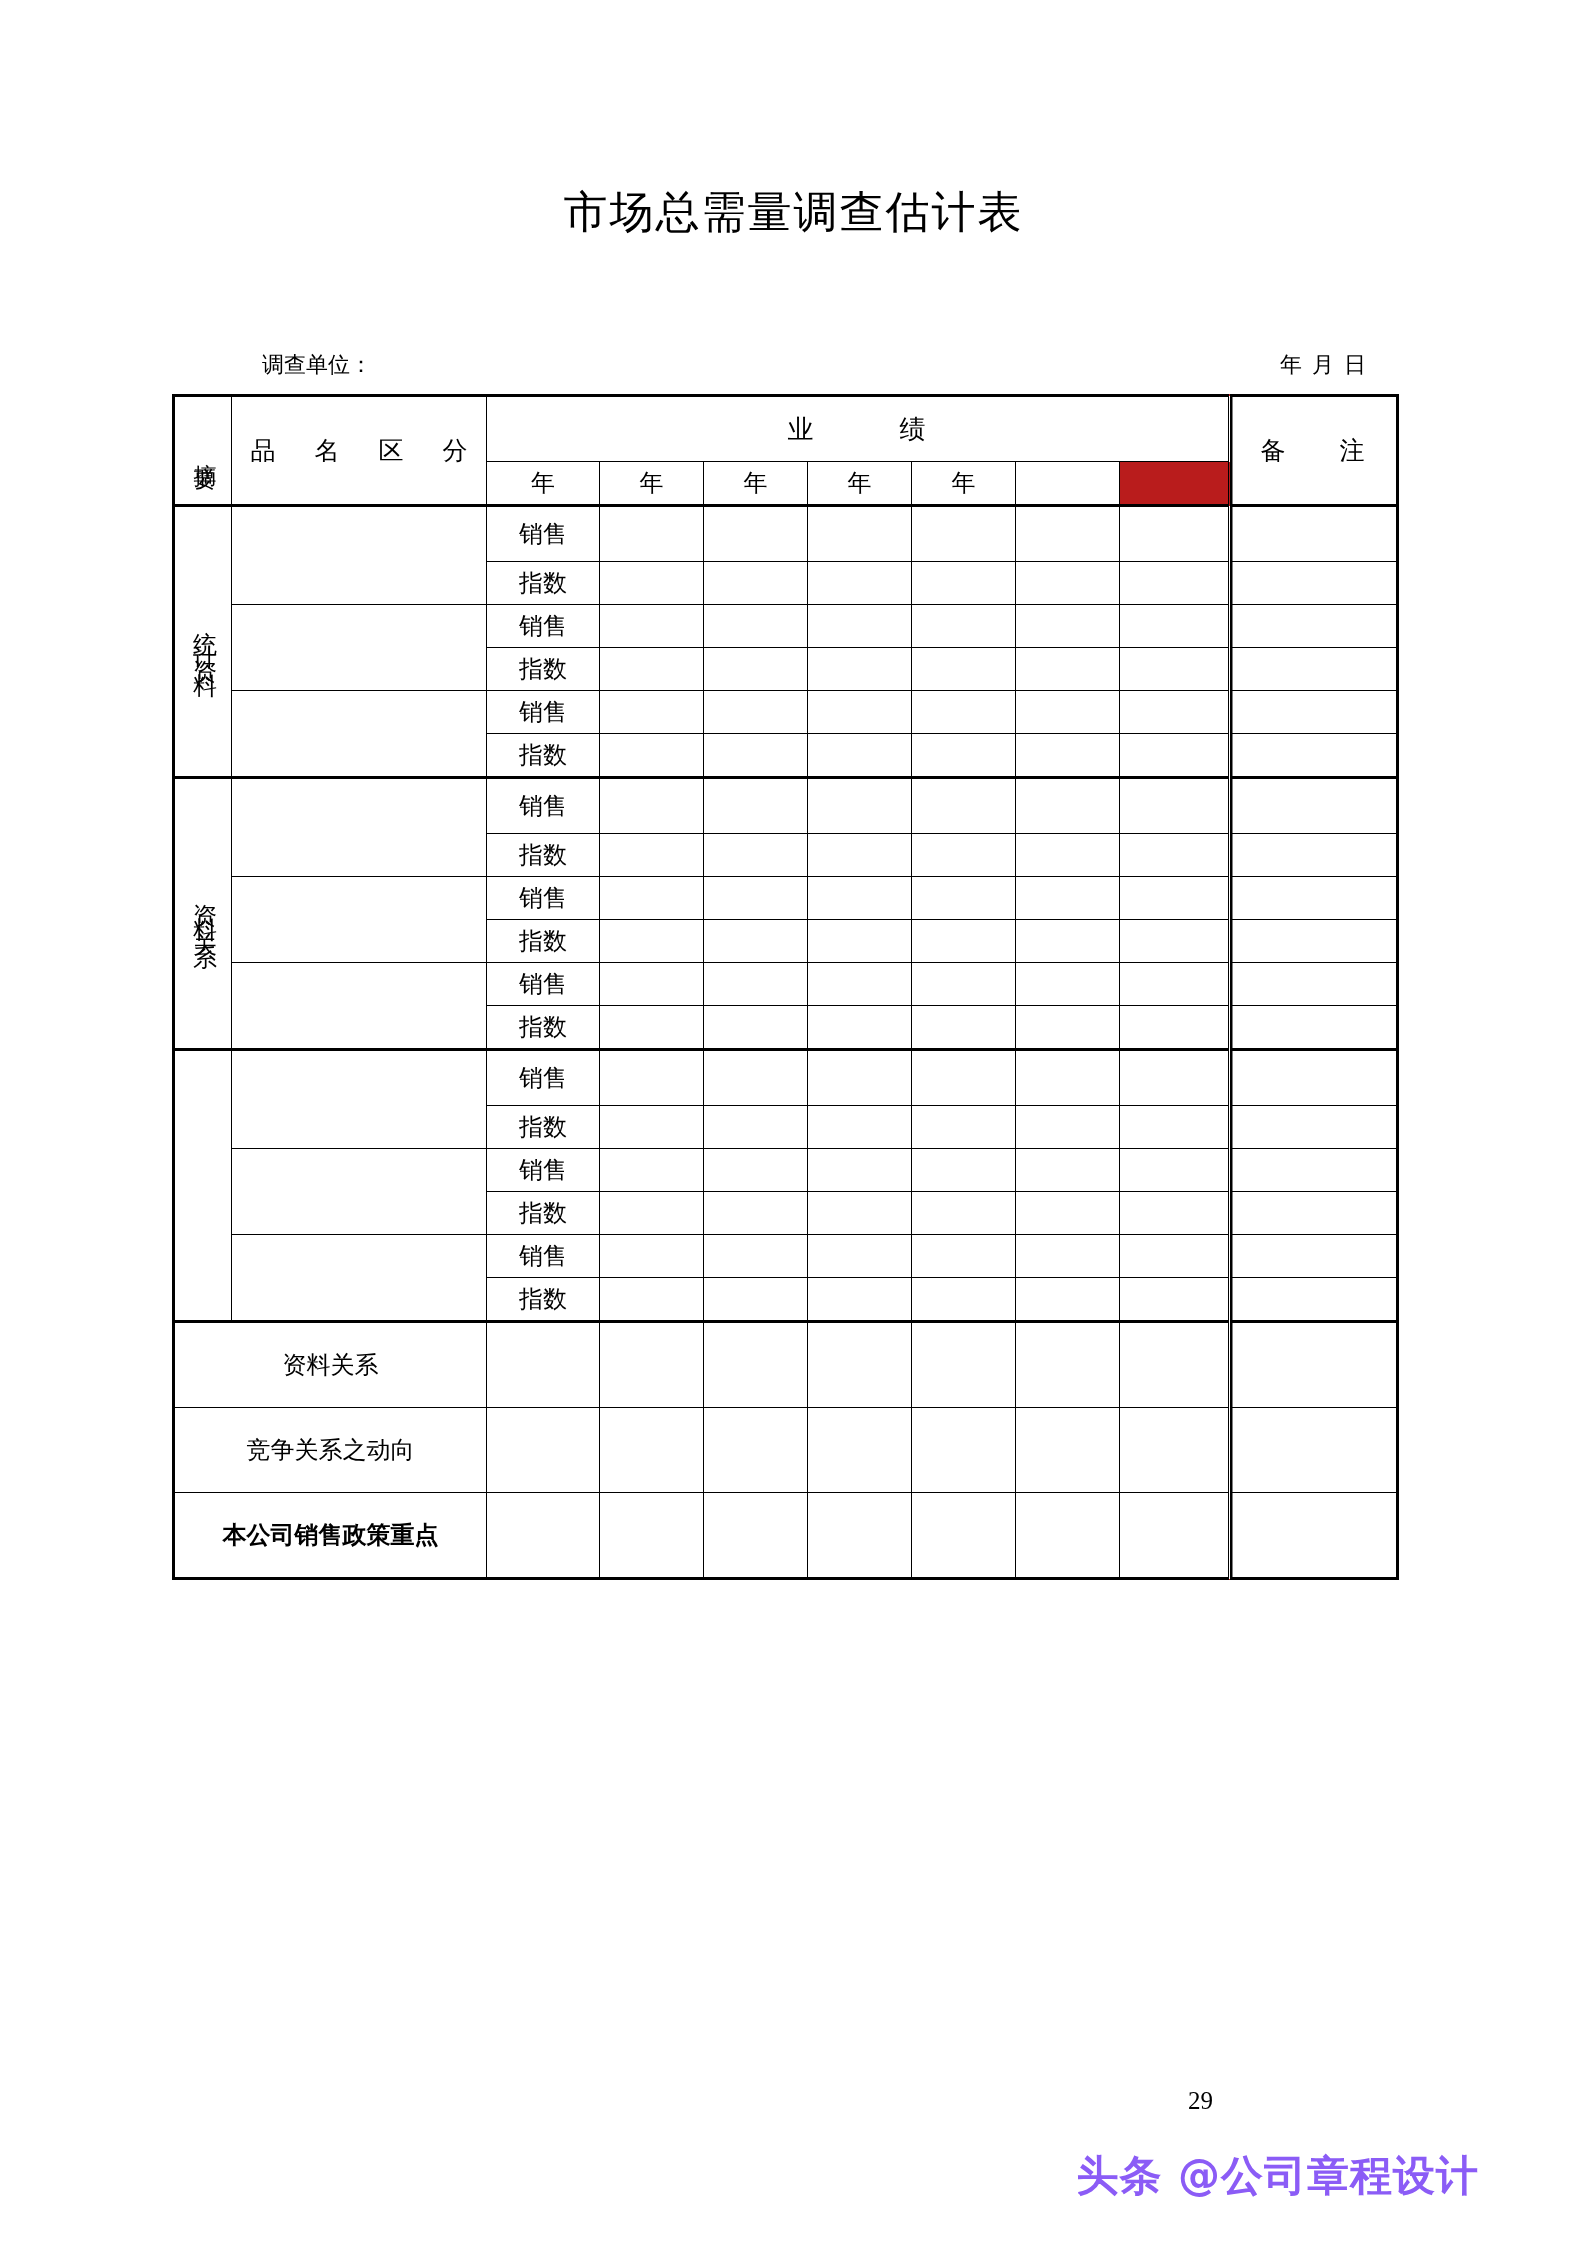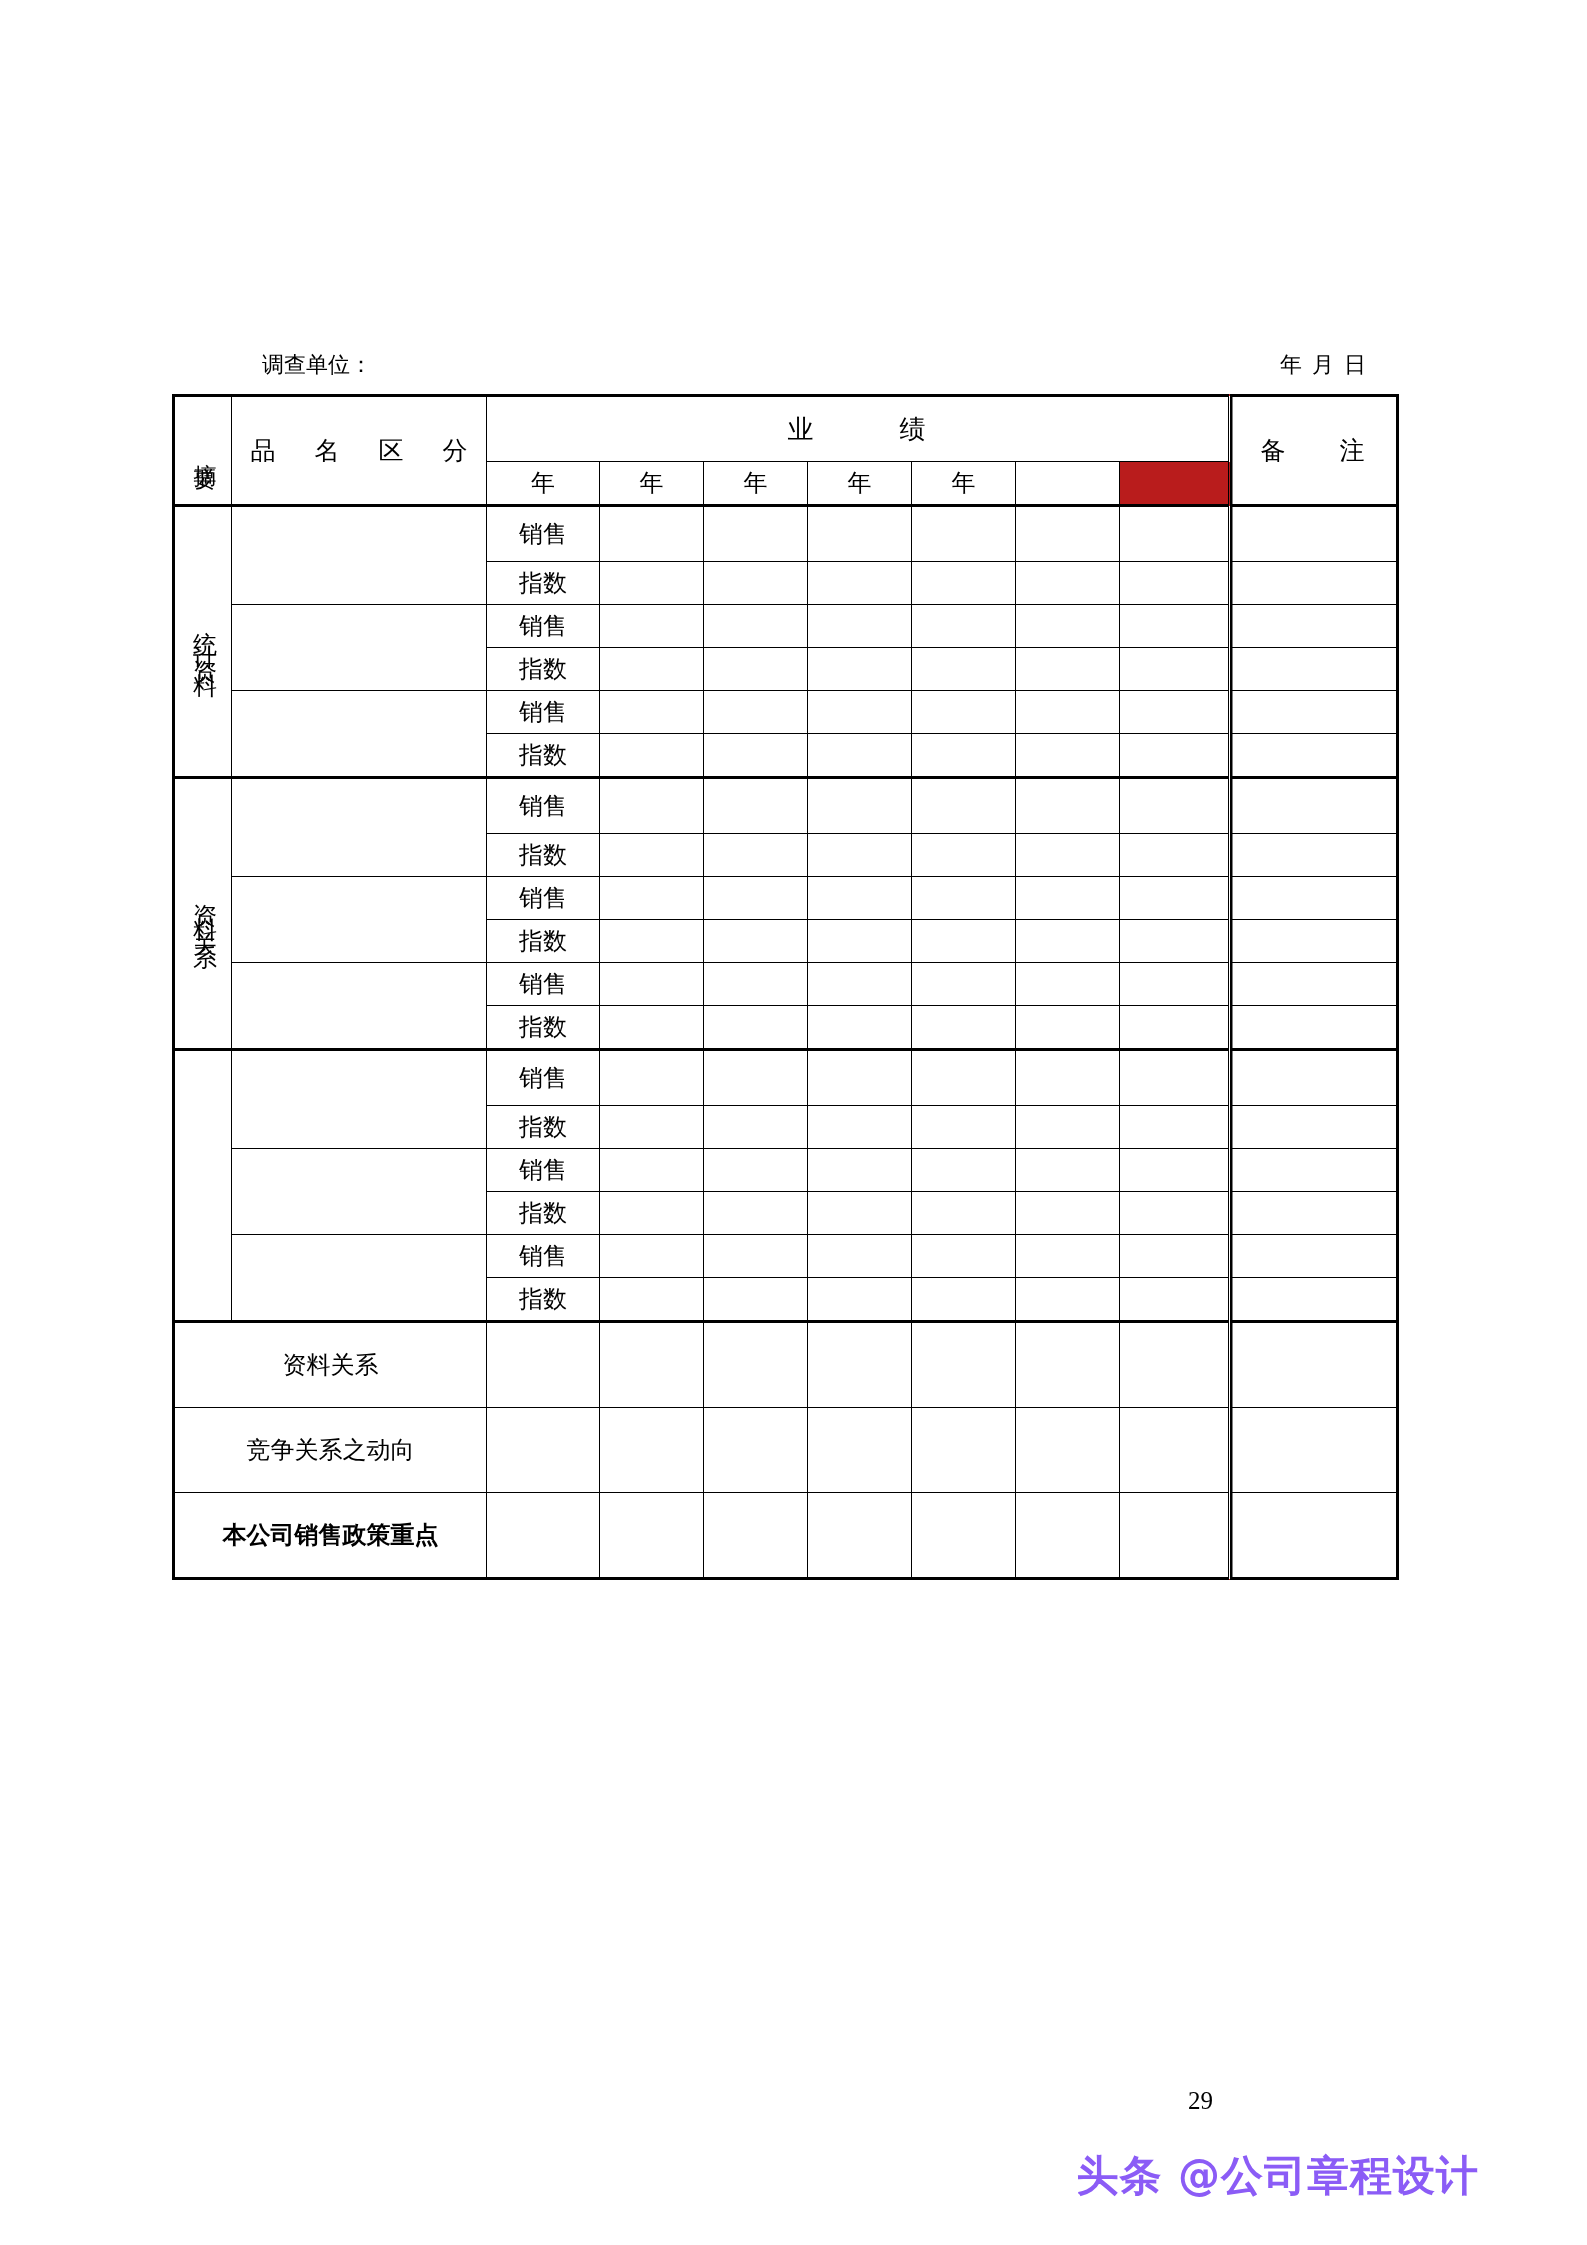"市场总需量调查估计表" div.doc-title { html: none -> <div>市场总需量调查估计表</div> }
